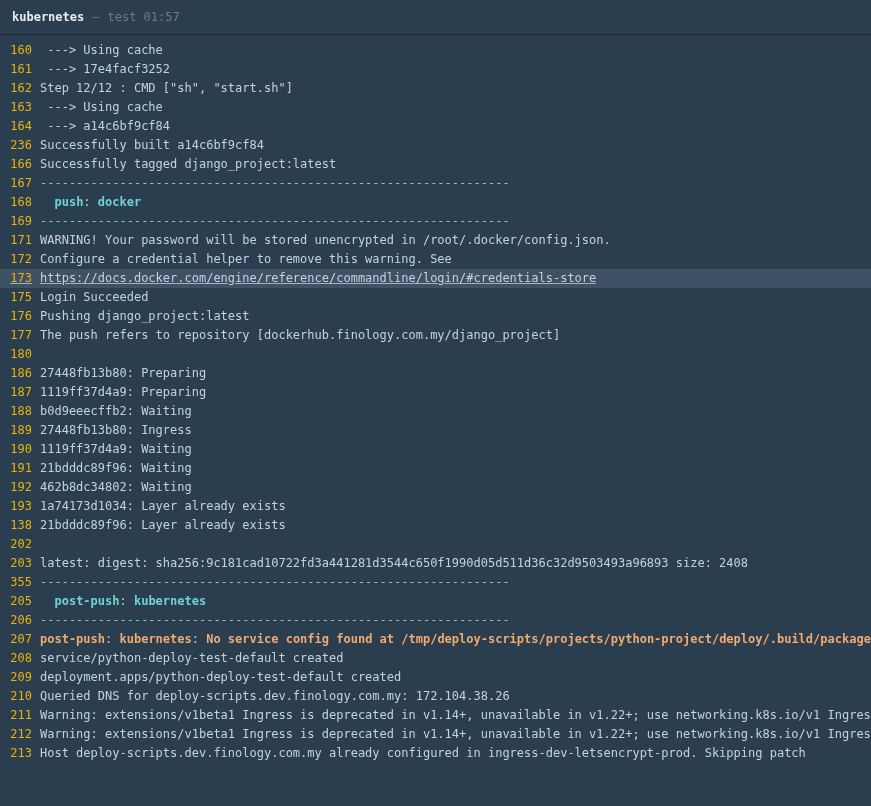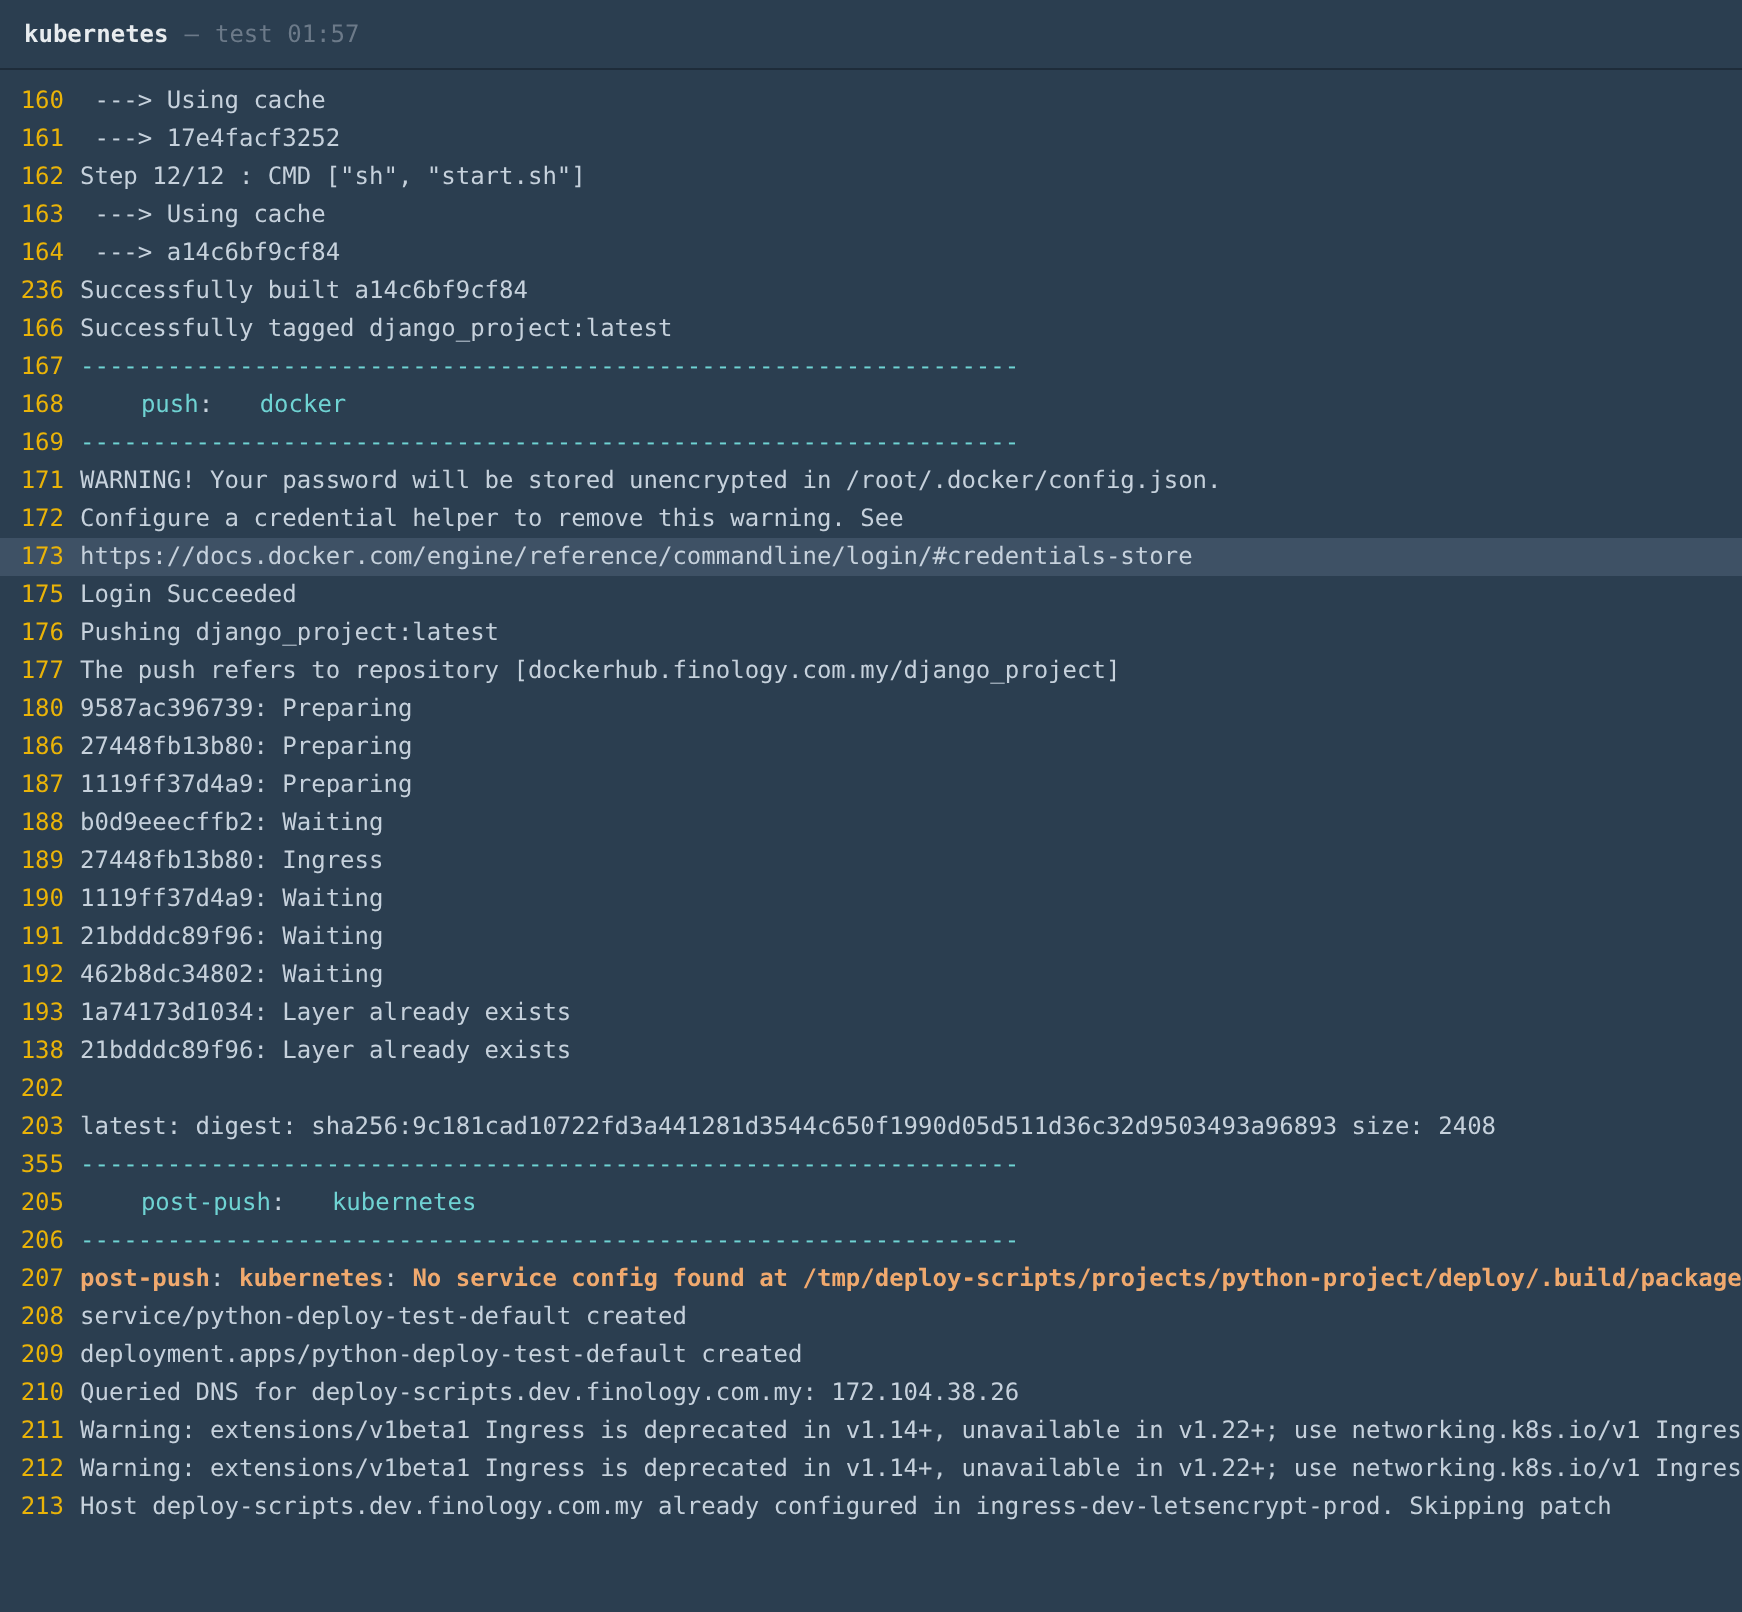"push" .cyan { font-weight: normal -> bold; margin-left: 16px -> none }
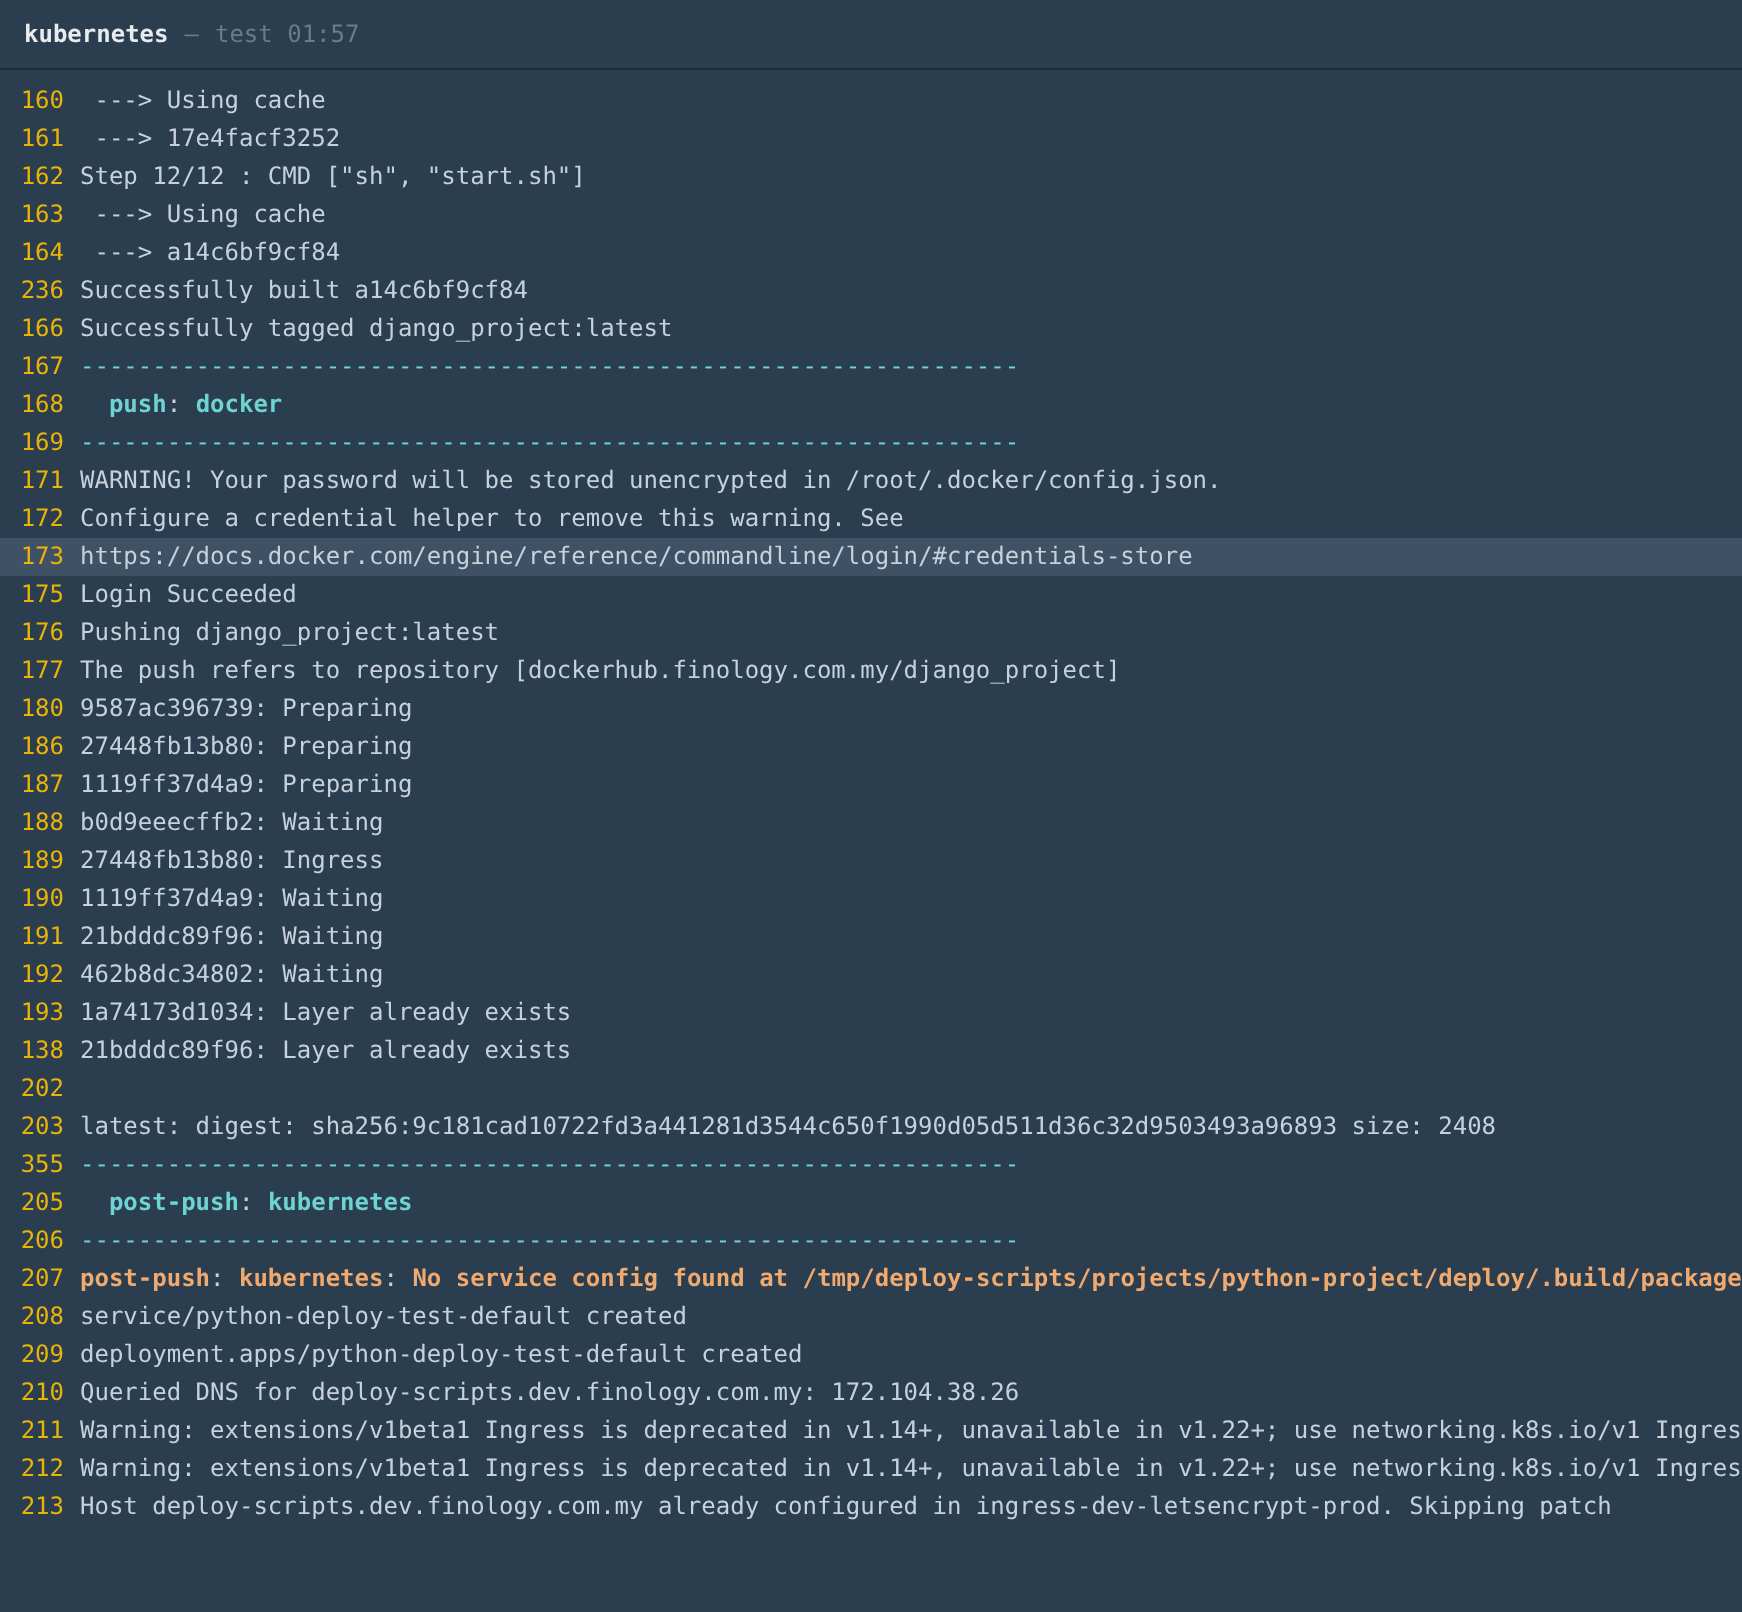"173" .line.hl { text-decoration: none -> underline }
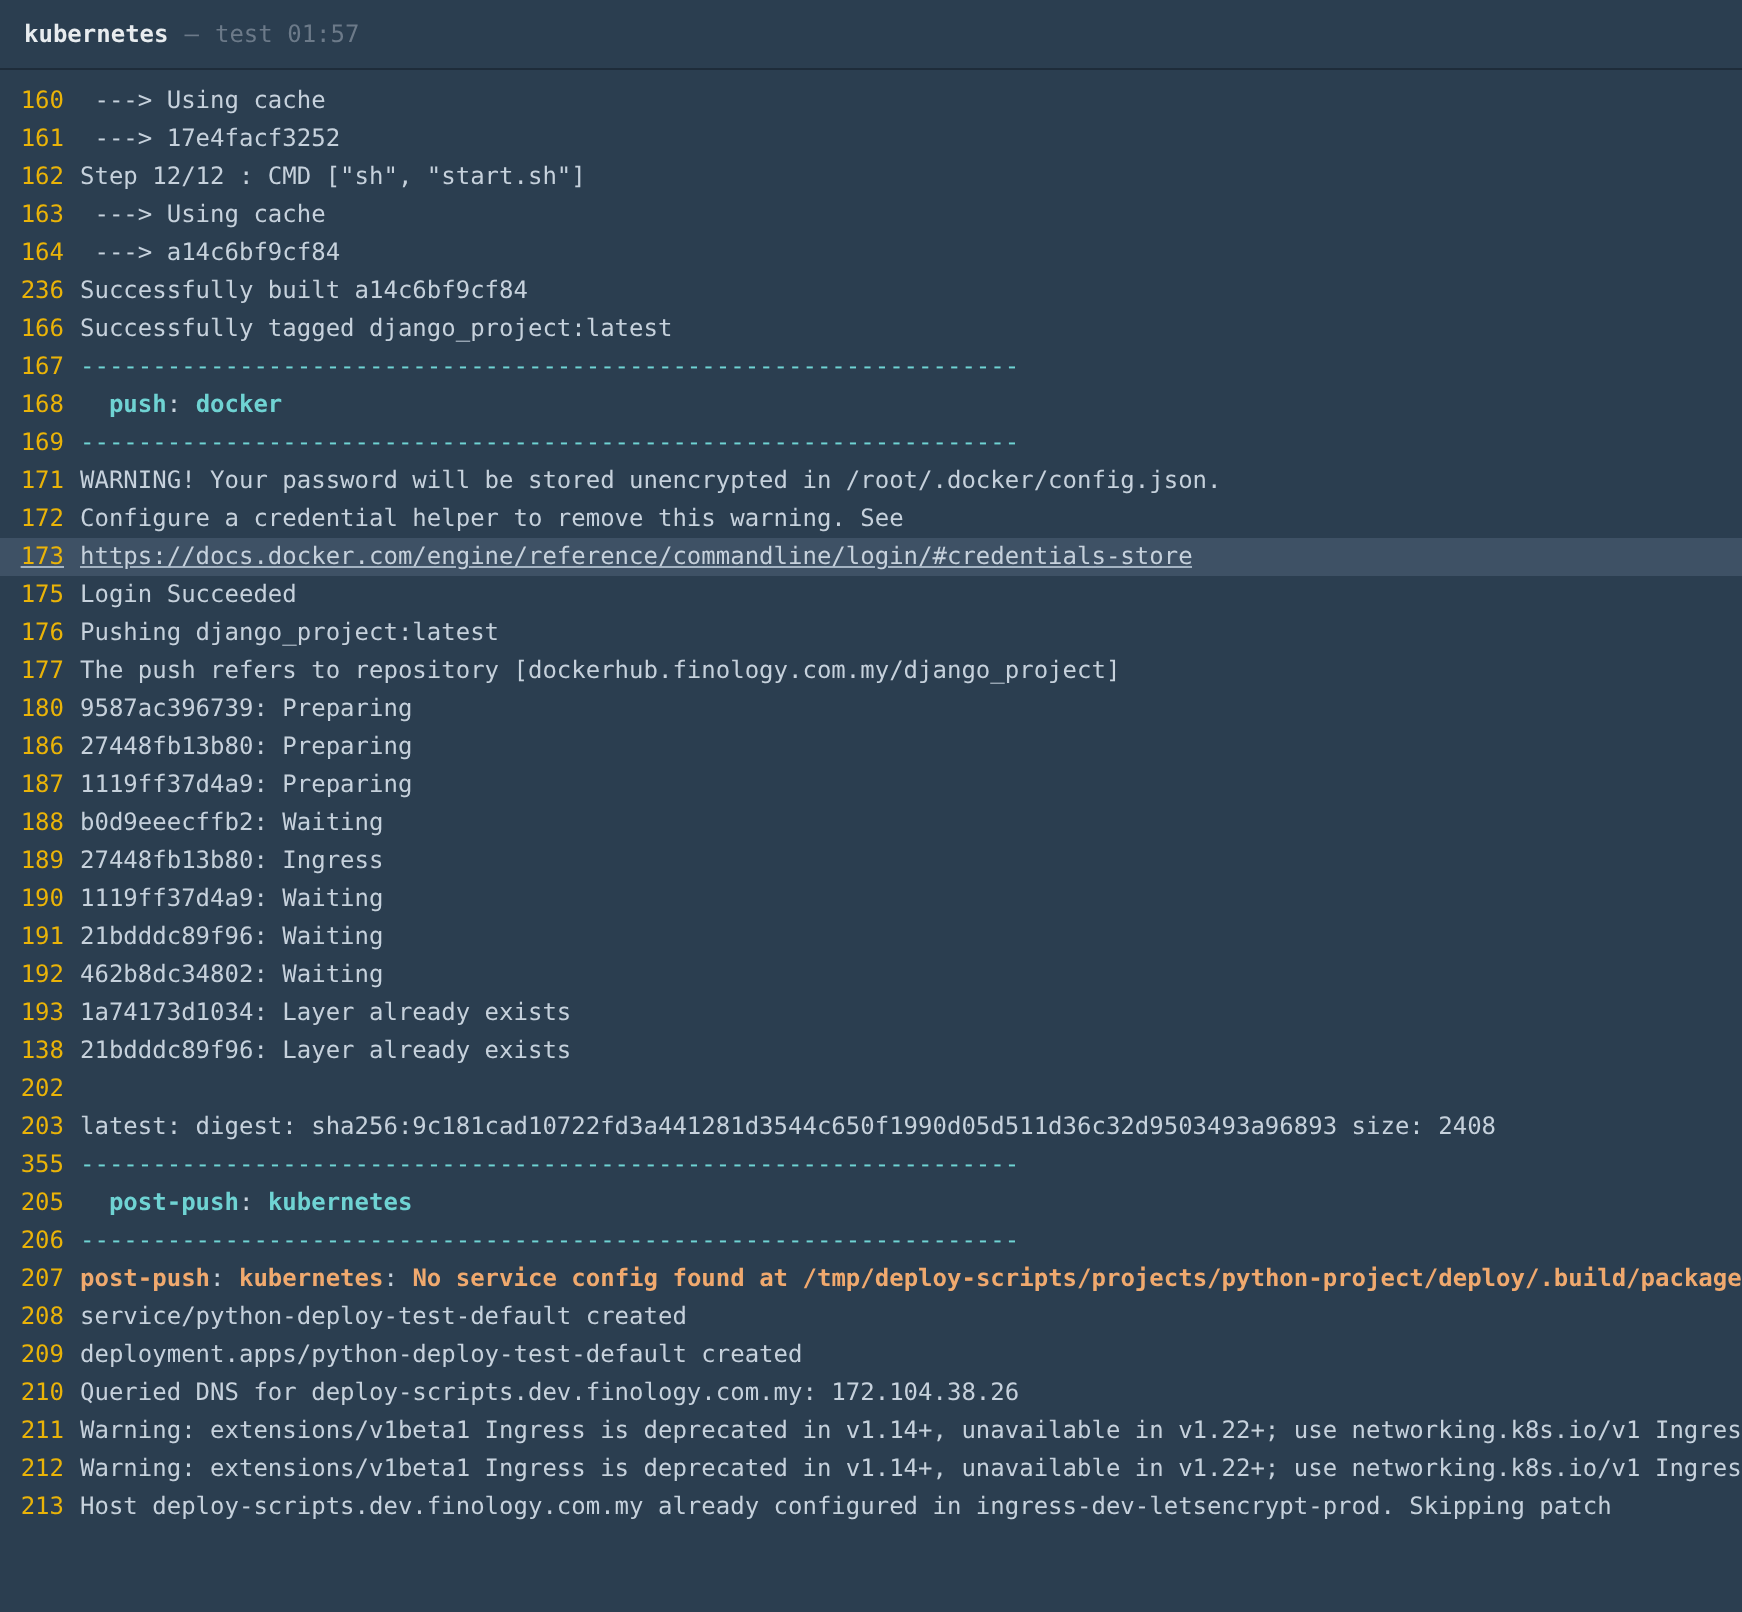"9587ac396739: Preparing" span.txt { html: <span><span>9587ac396739: Preparing</span></span> -> none }
